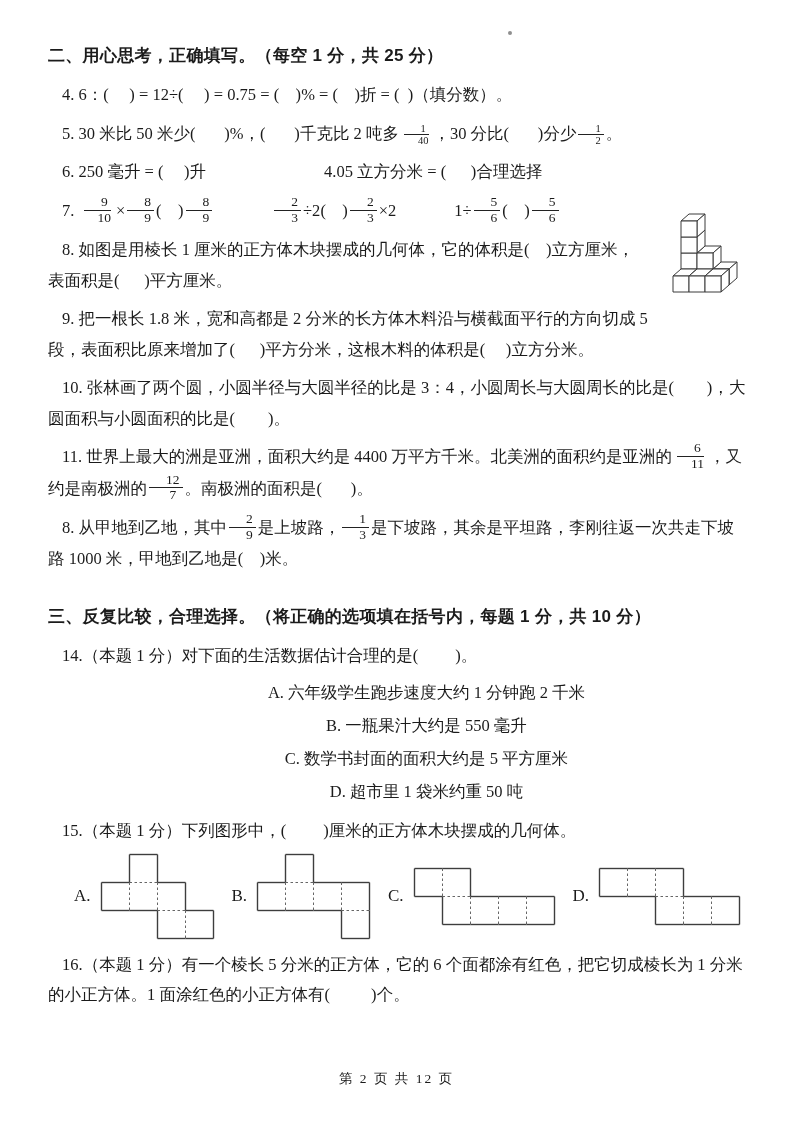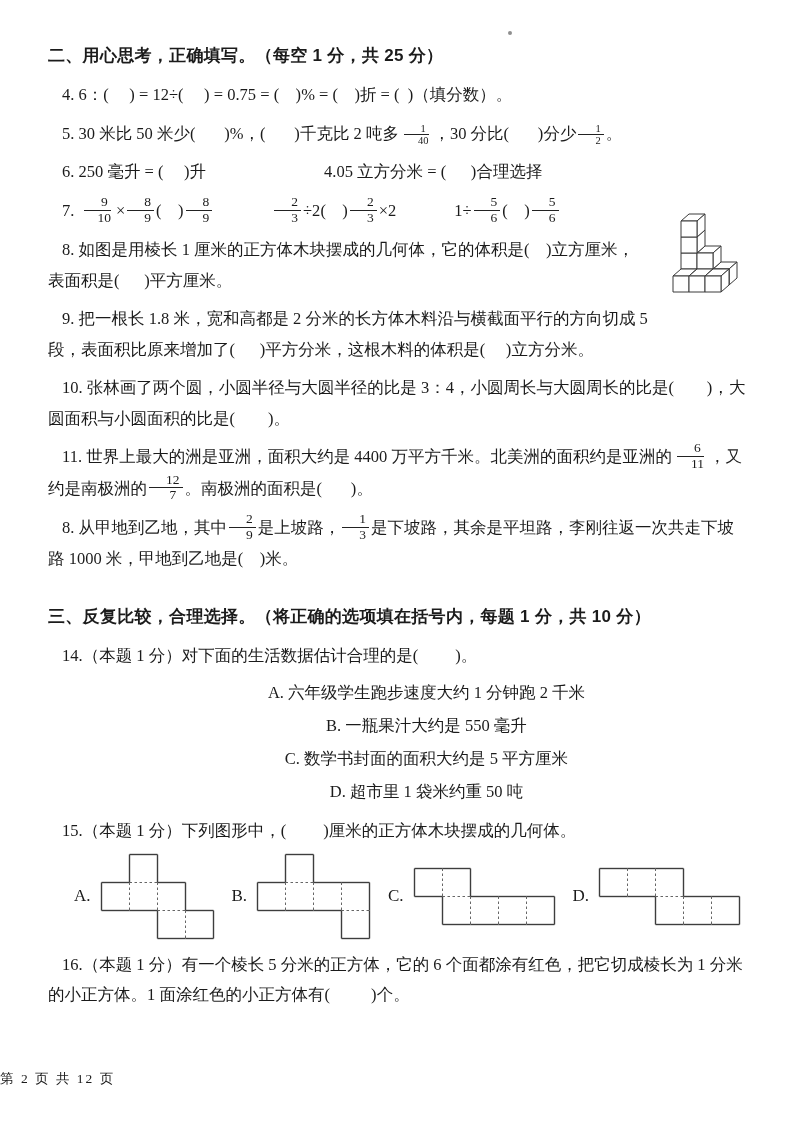"第 2 页 共 12" .footer { text-align: left -> center }
